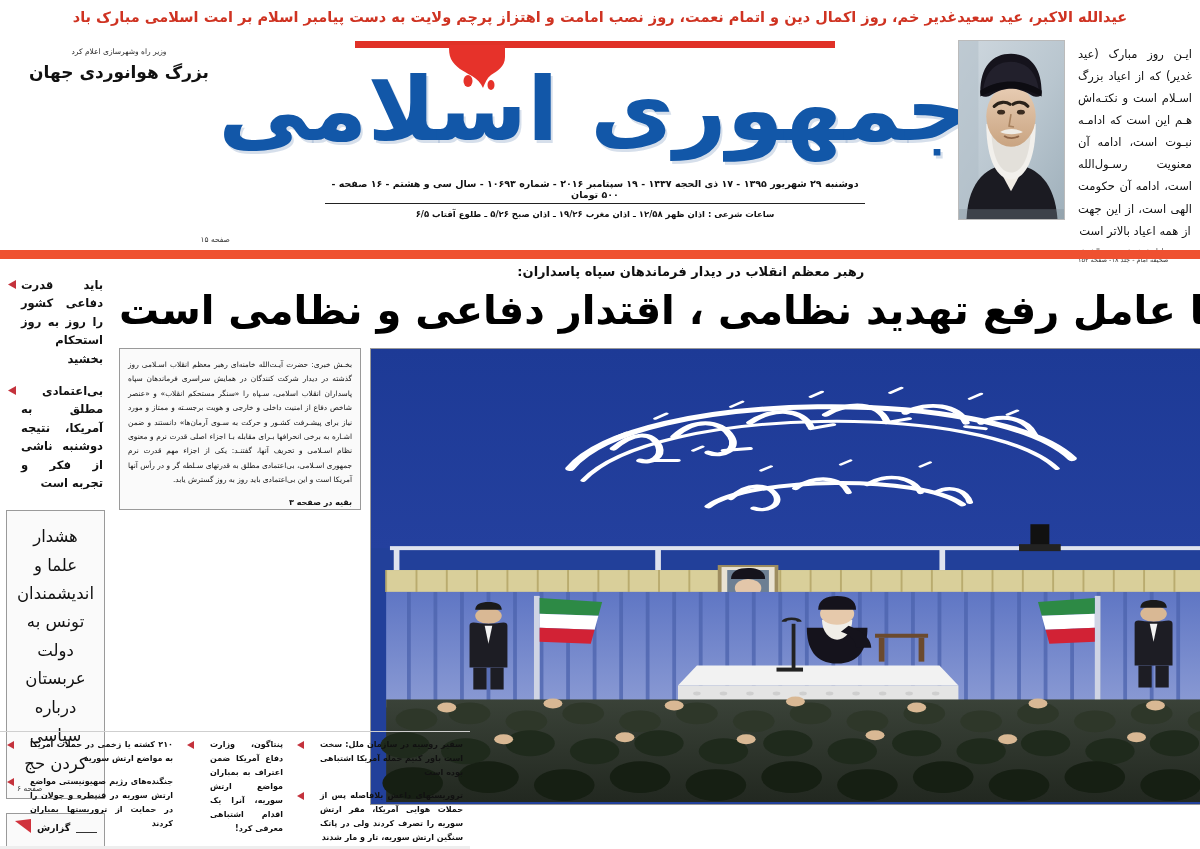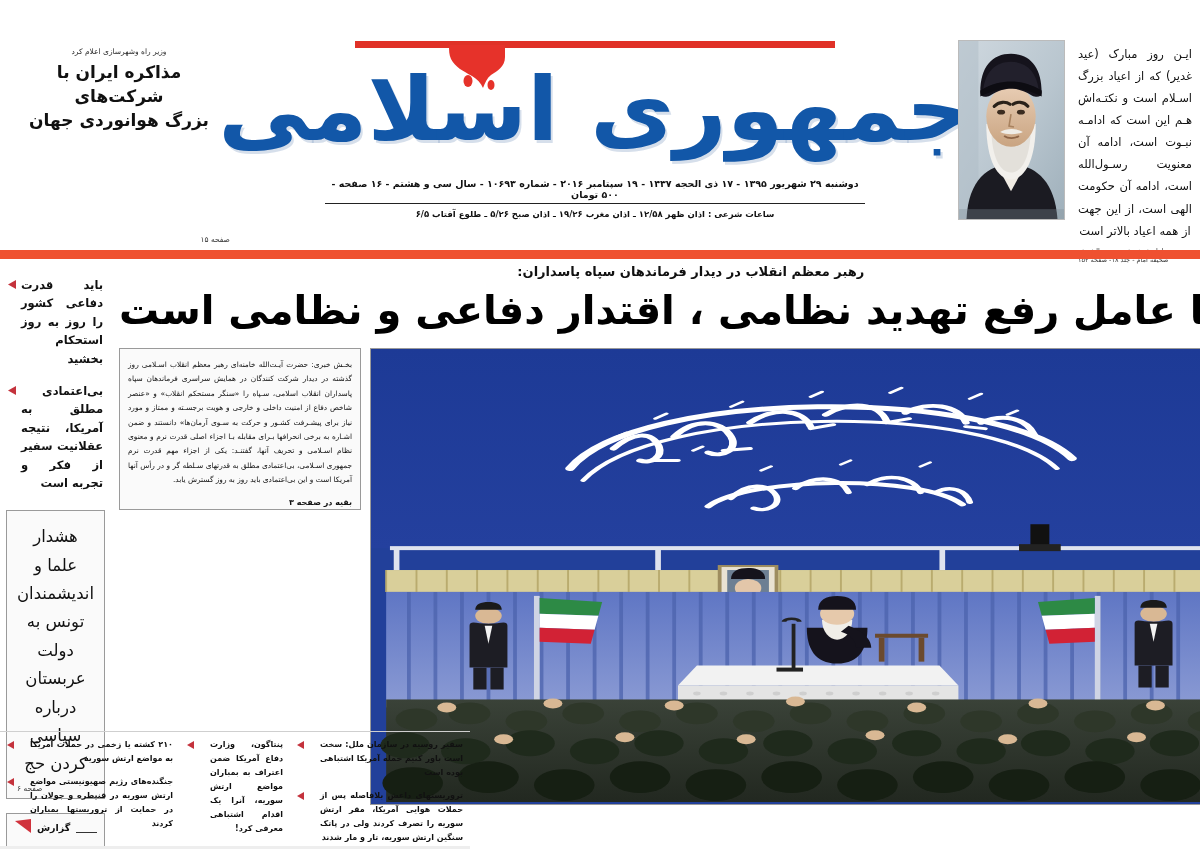"عیدالله الاکبر، عید سعیدغدیر خم،" div.greeting-bar { html: none -> <div> <div>عیدالله الاکبر، عید سعیدغدیر خم، روز اکمال دین و اتمام نعمت، روز نصب امامت و اهتزاز پرچم ولایت به دست پیامبر اسلام بر امت اسلامی مبارک باد</div> </div> }
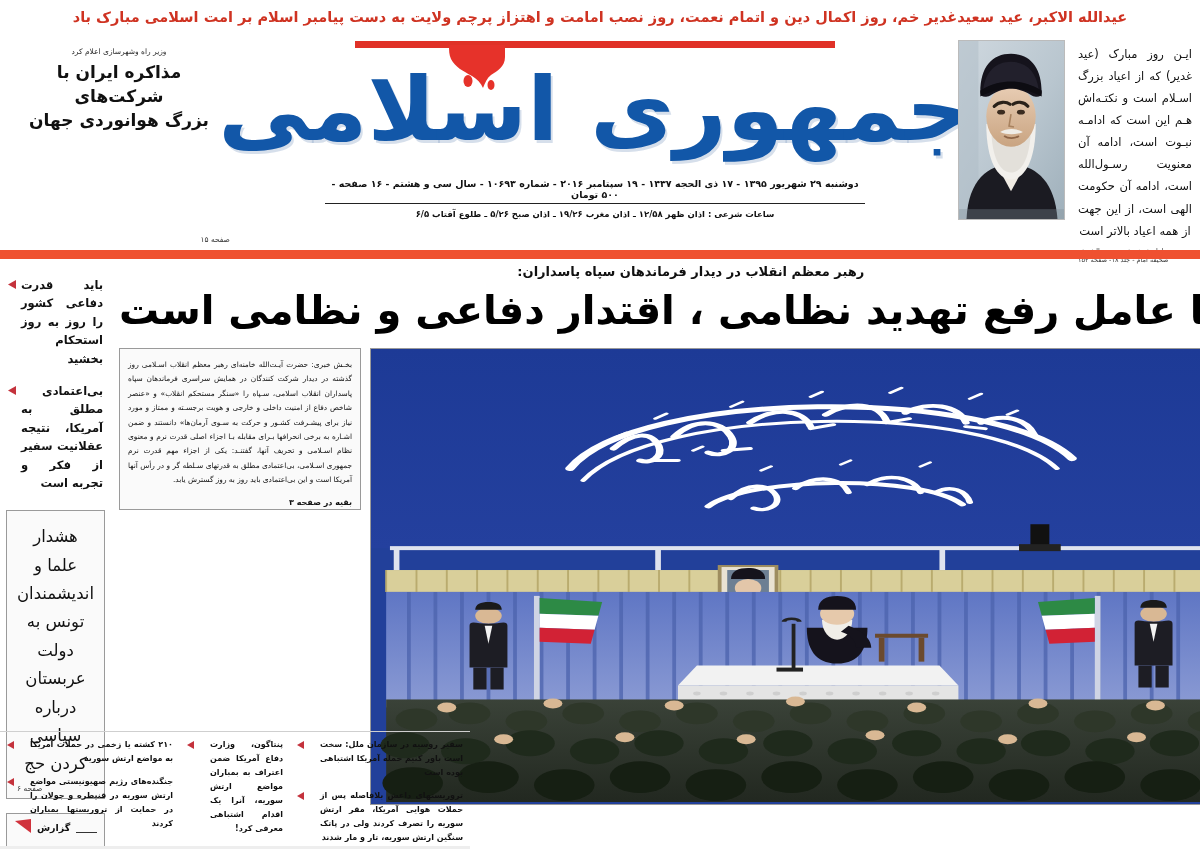"مذاکره ایران با شرکت‌های" div.head { html: <div>مذاکره ایران با شرکت‌های</div> -> none }
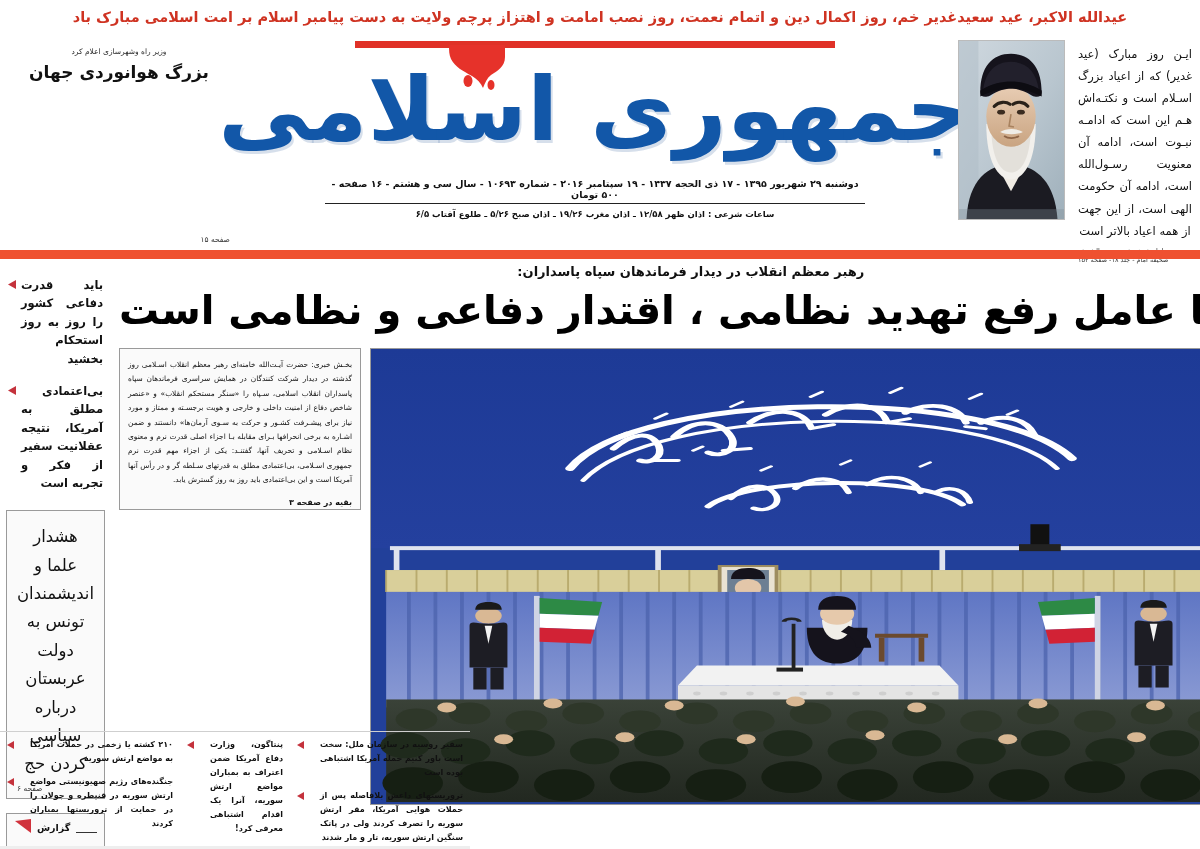"بی‌اعتمادی مطلق به آمریکا، نتیجه" div.btxt { text: عقلانیت سفیر -> دوشنبه ناشی }
